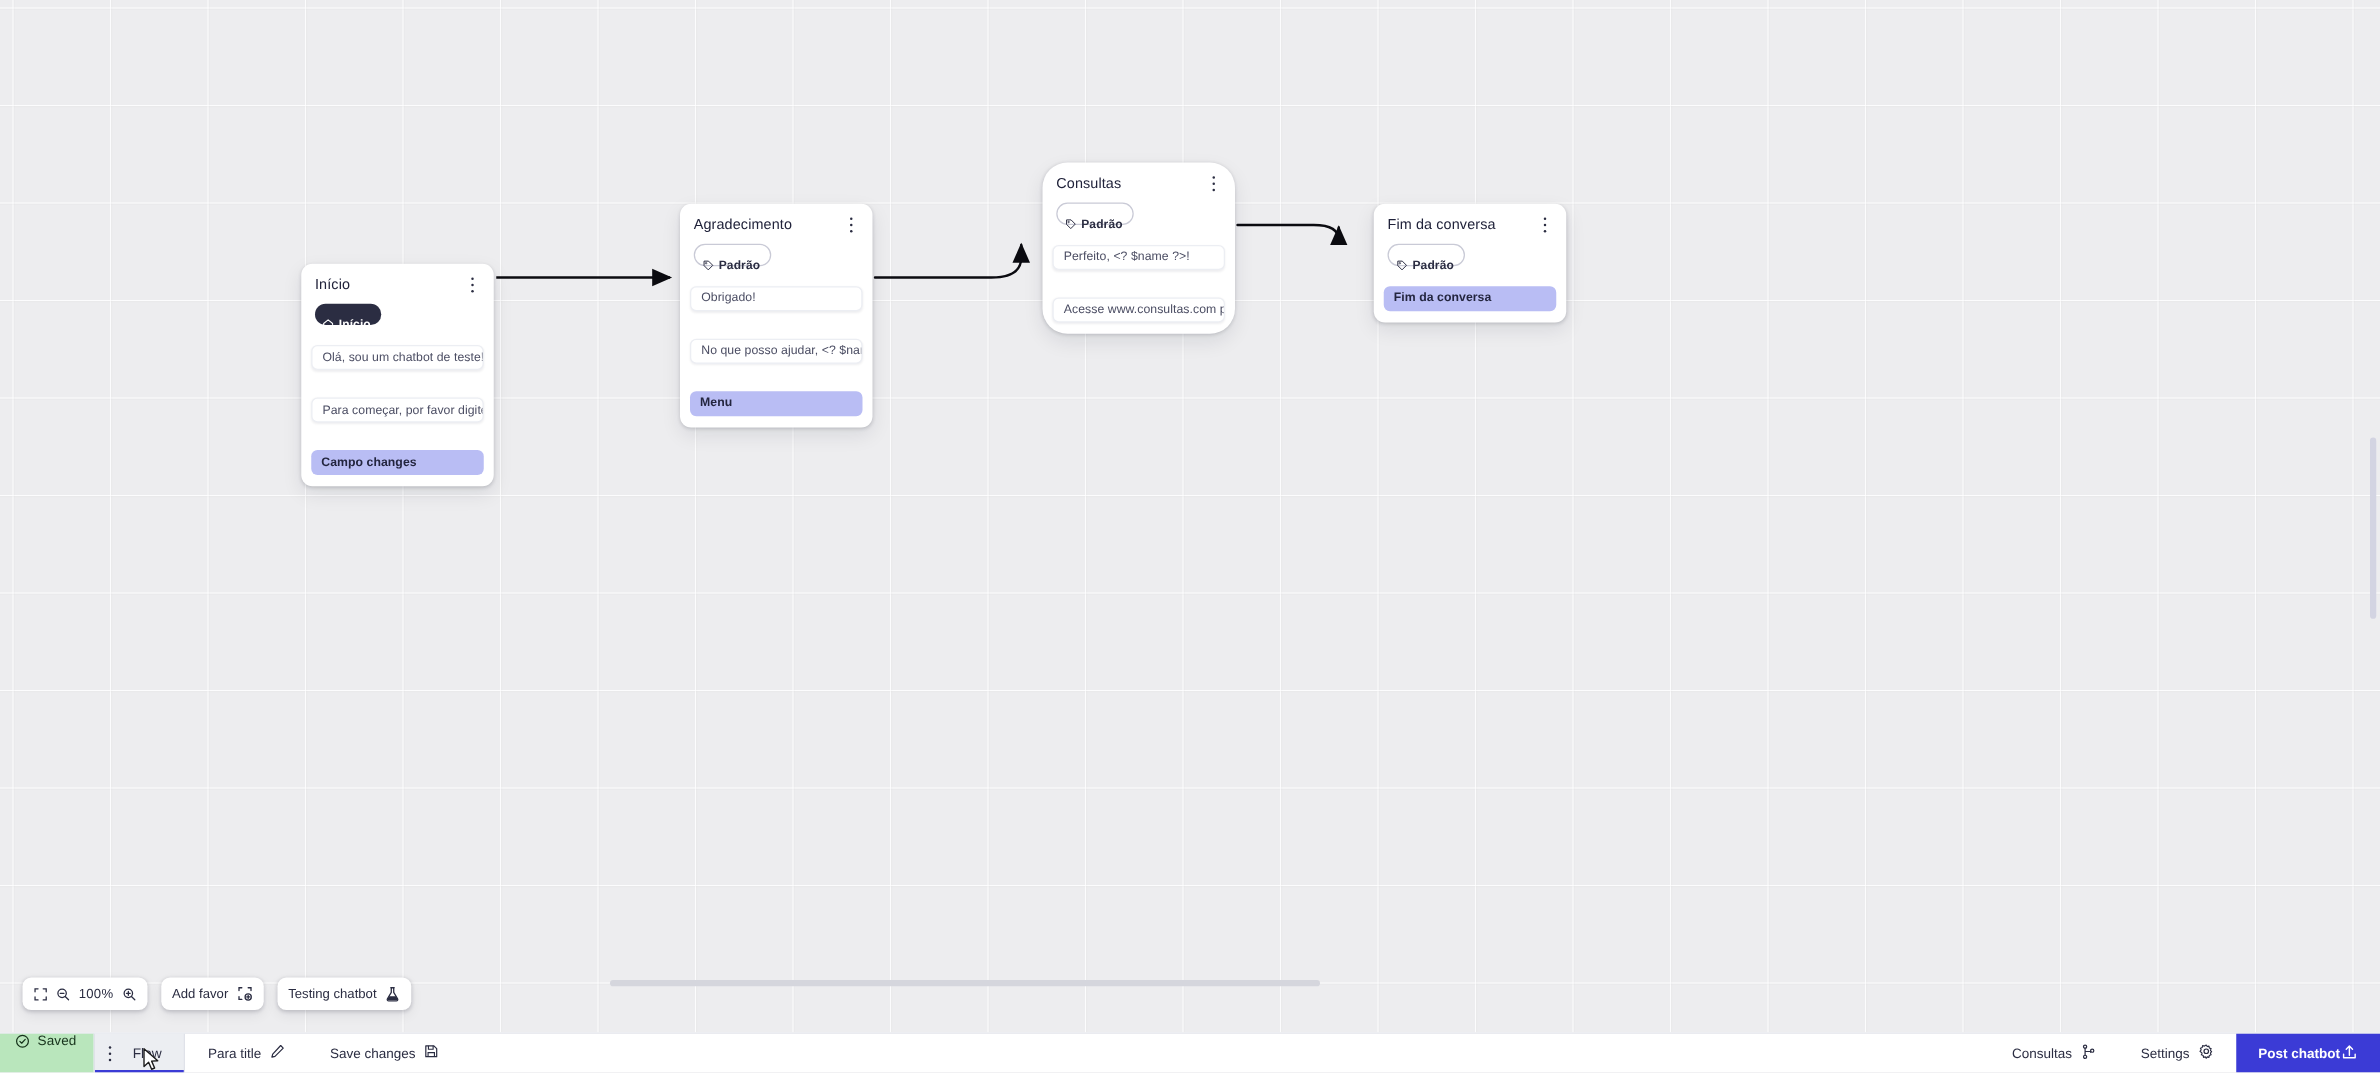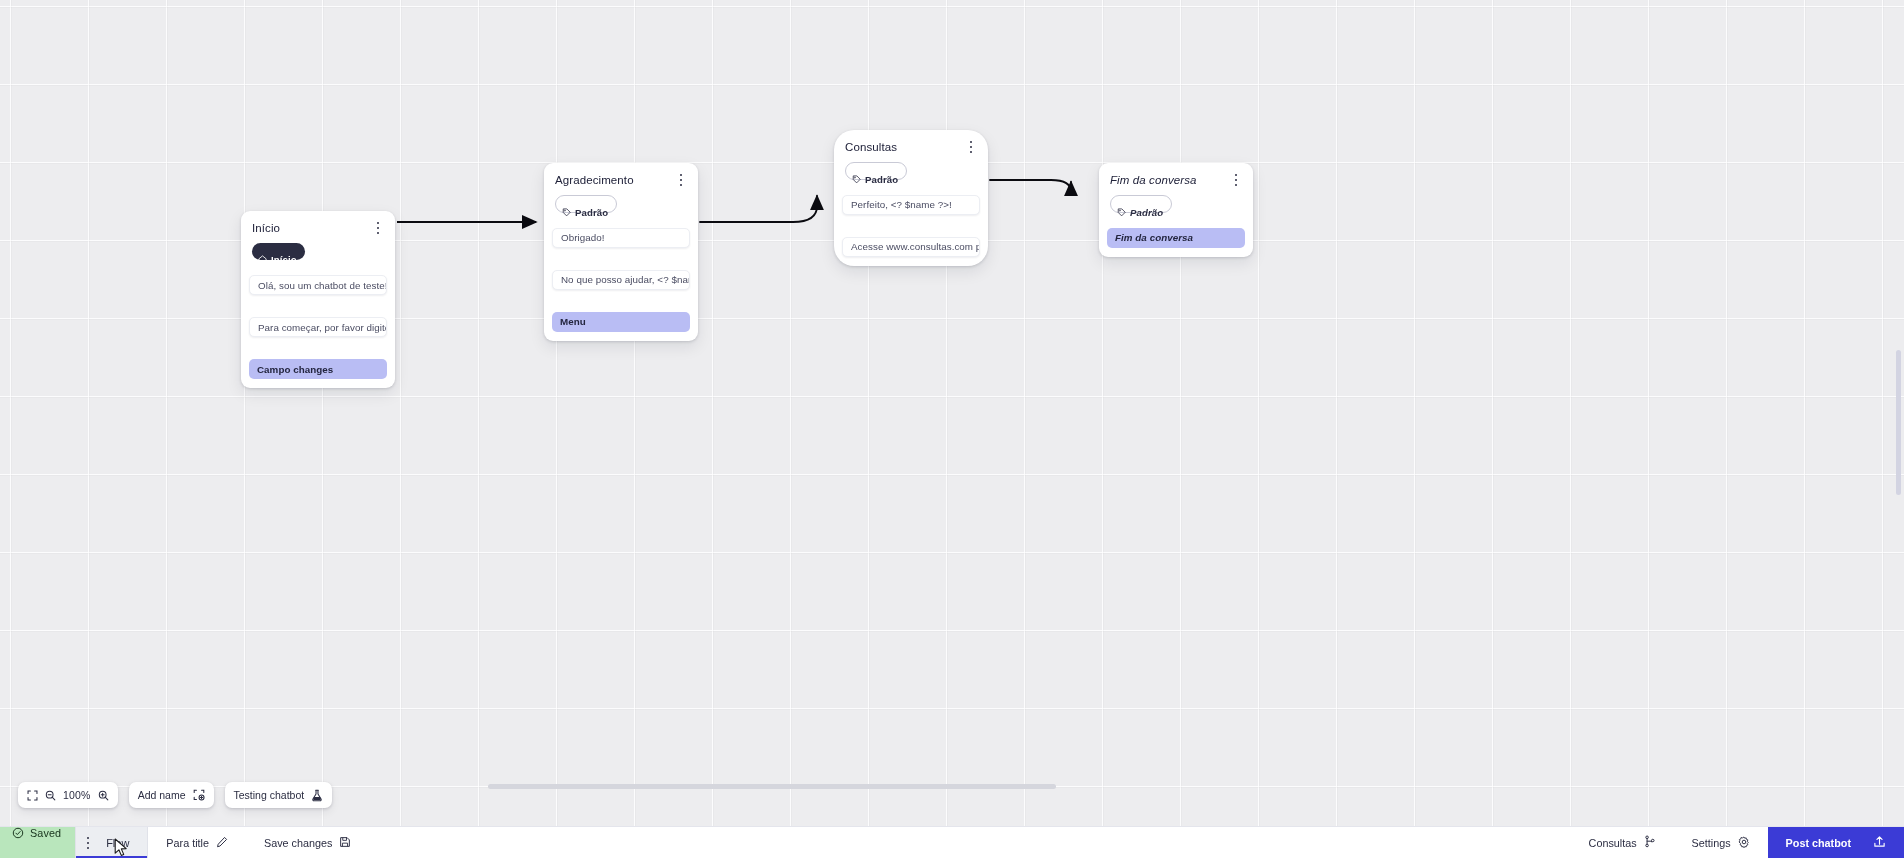"Fim da conversa" div.node { font-style: italic -> none }
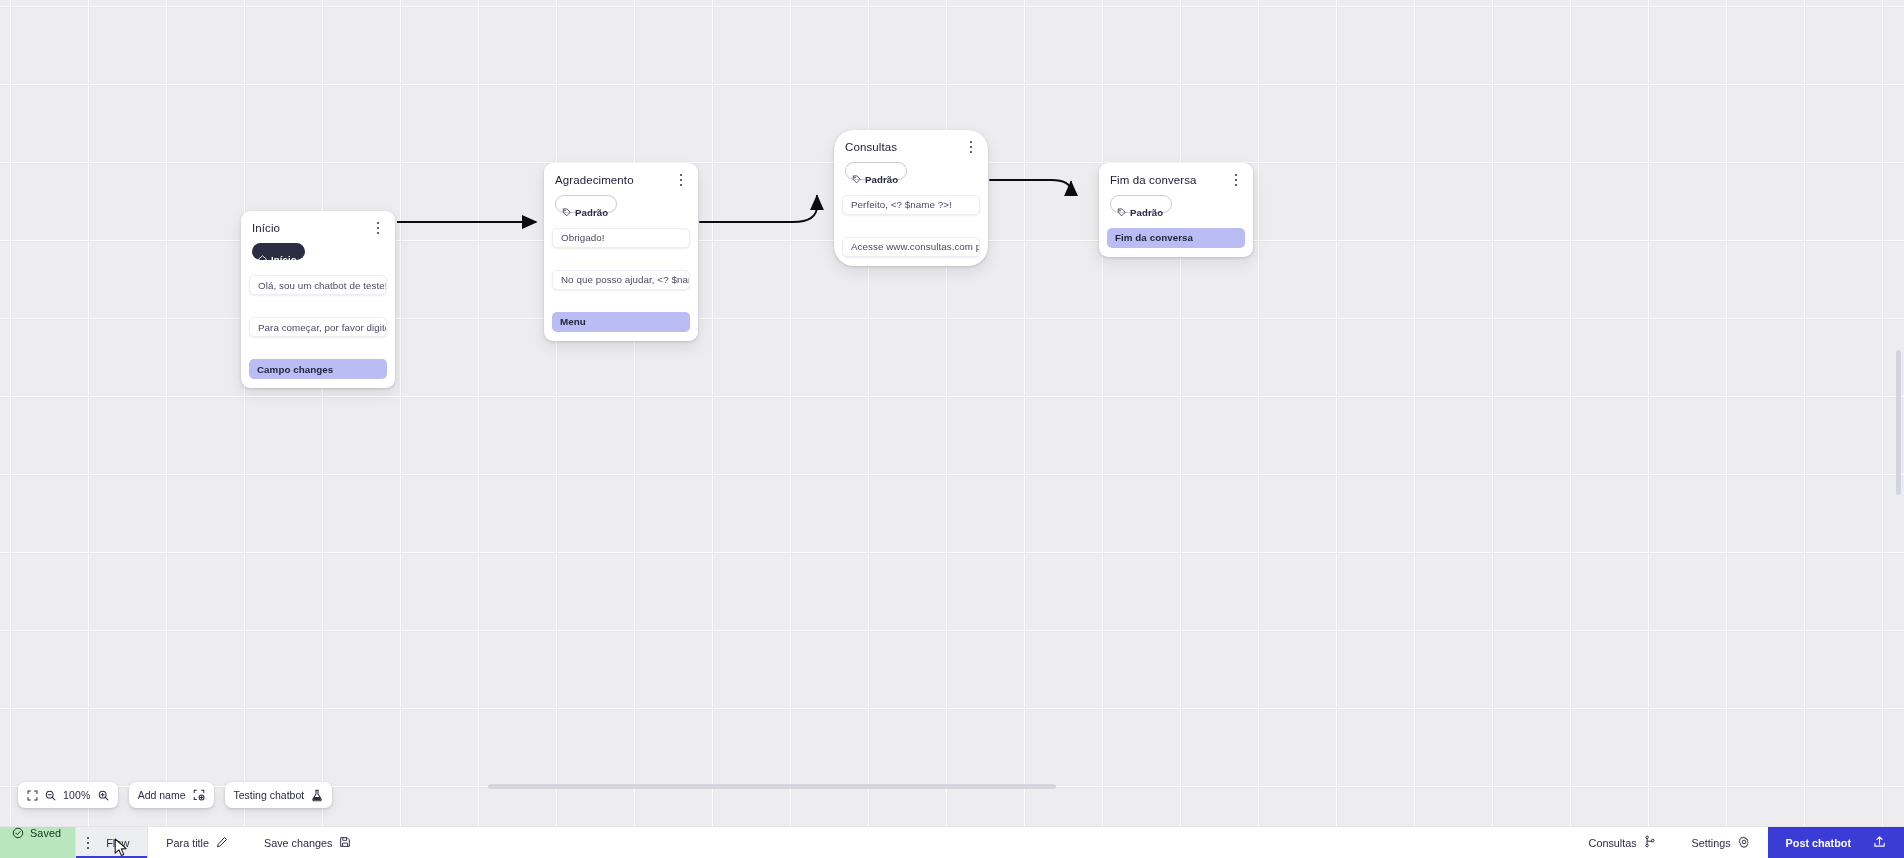"Add name" span { text: name -> favor }
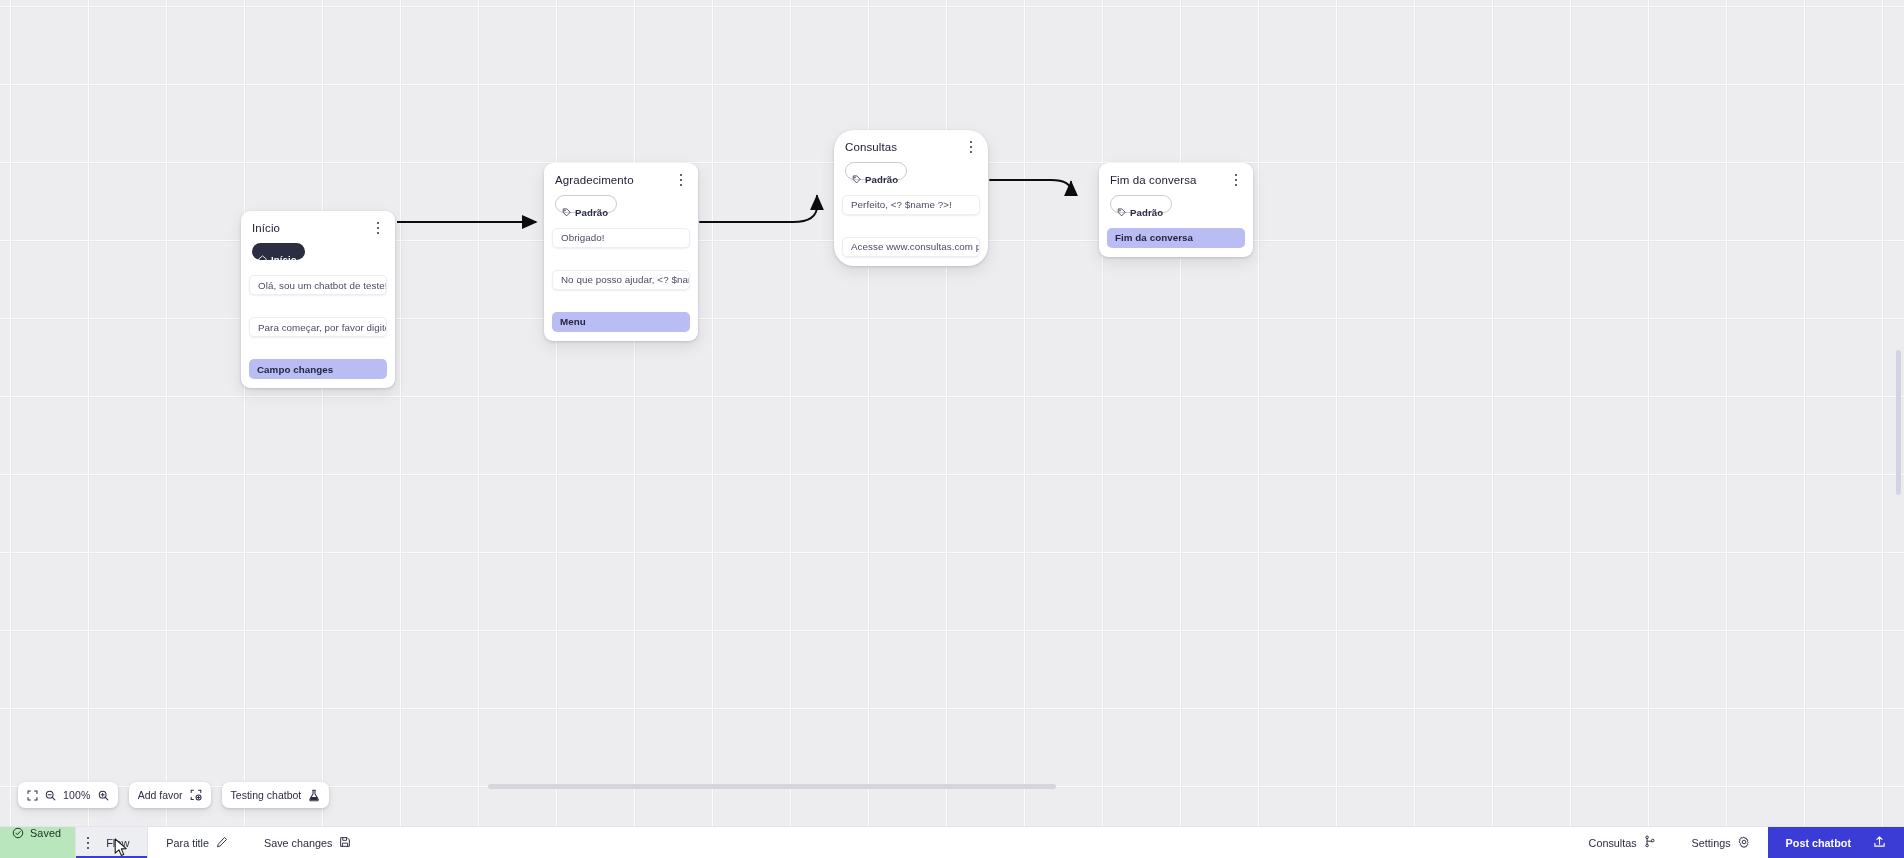"Post chatbot" .post-btn { gap: 22px -> 1px }
